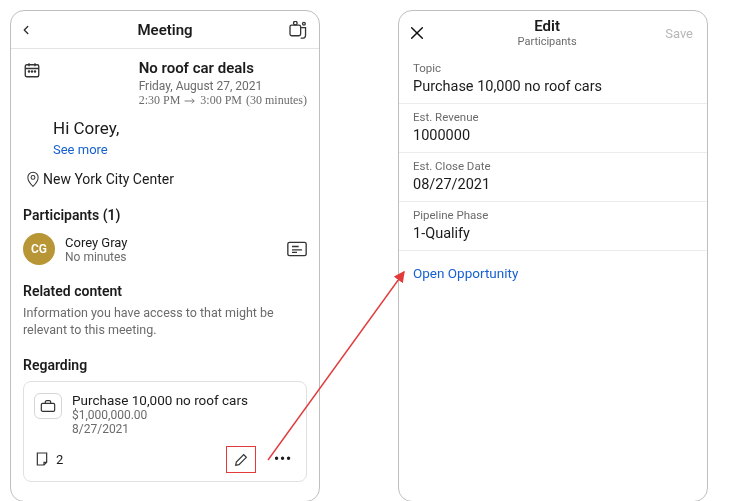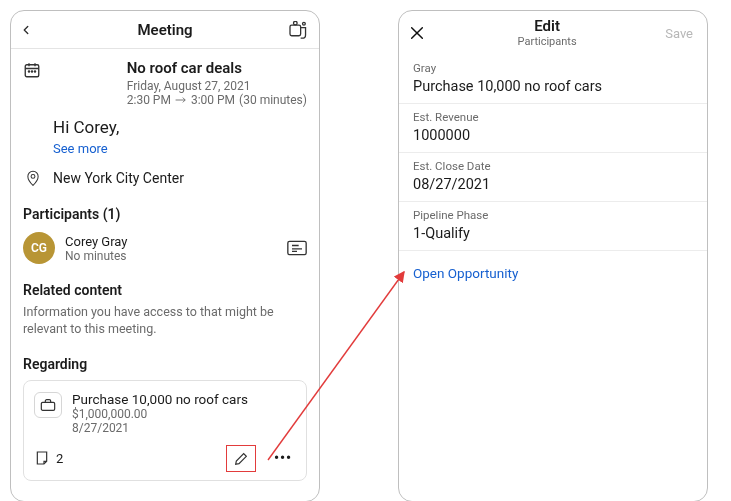"Gray" div.field-label { text: Gray -> Topic }
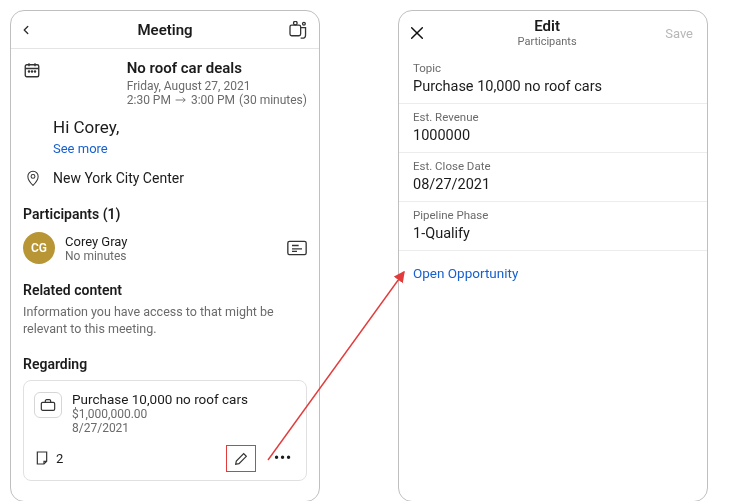"2:30 PM" .m-event-time { font-family: none -> Liberation Serif, serif }
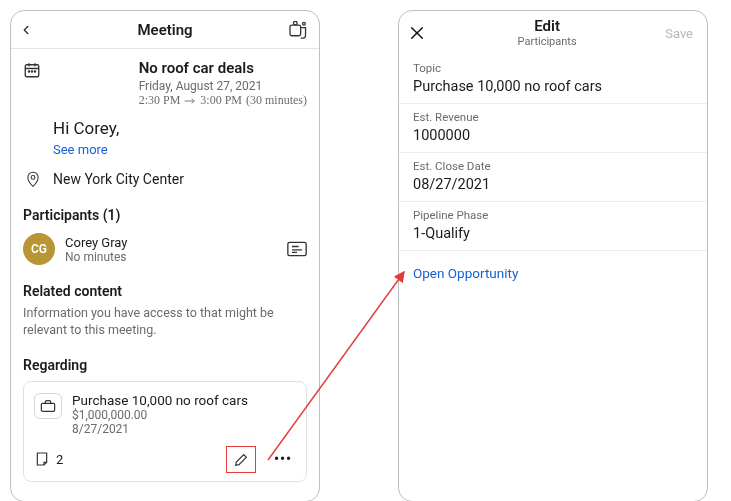"New York City Center" .m-loc { gap: 10px -> none }
